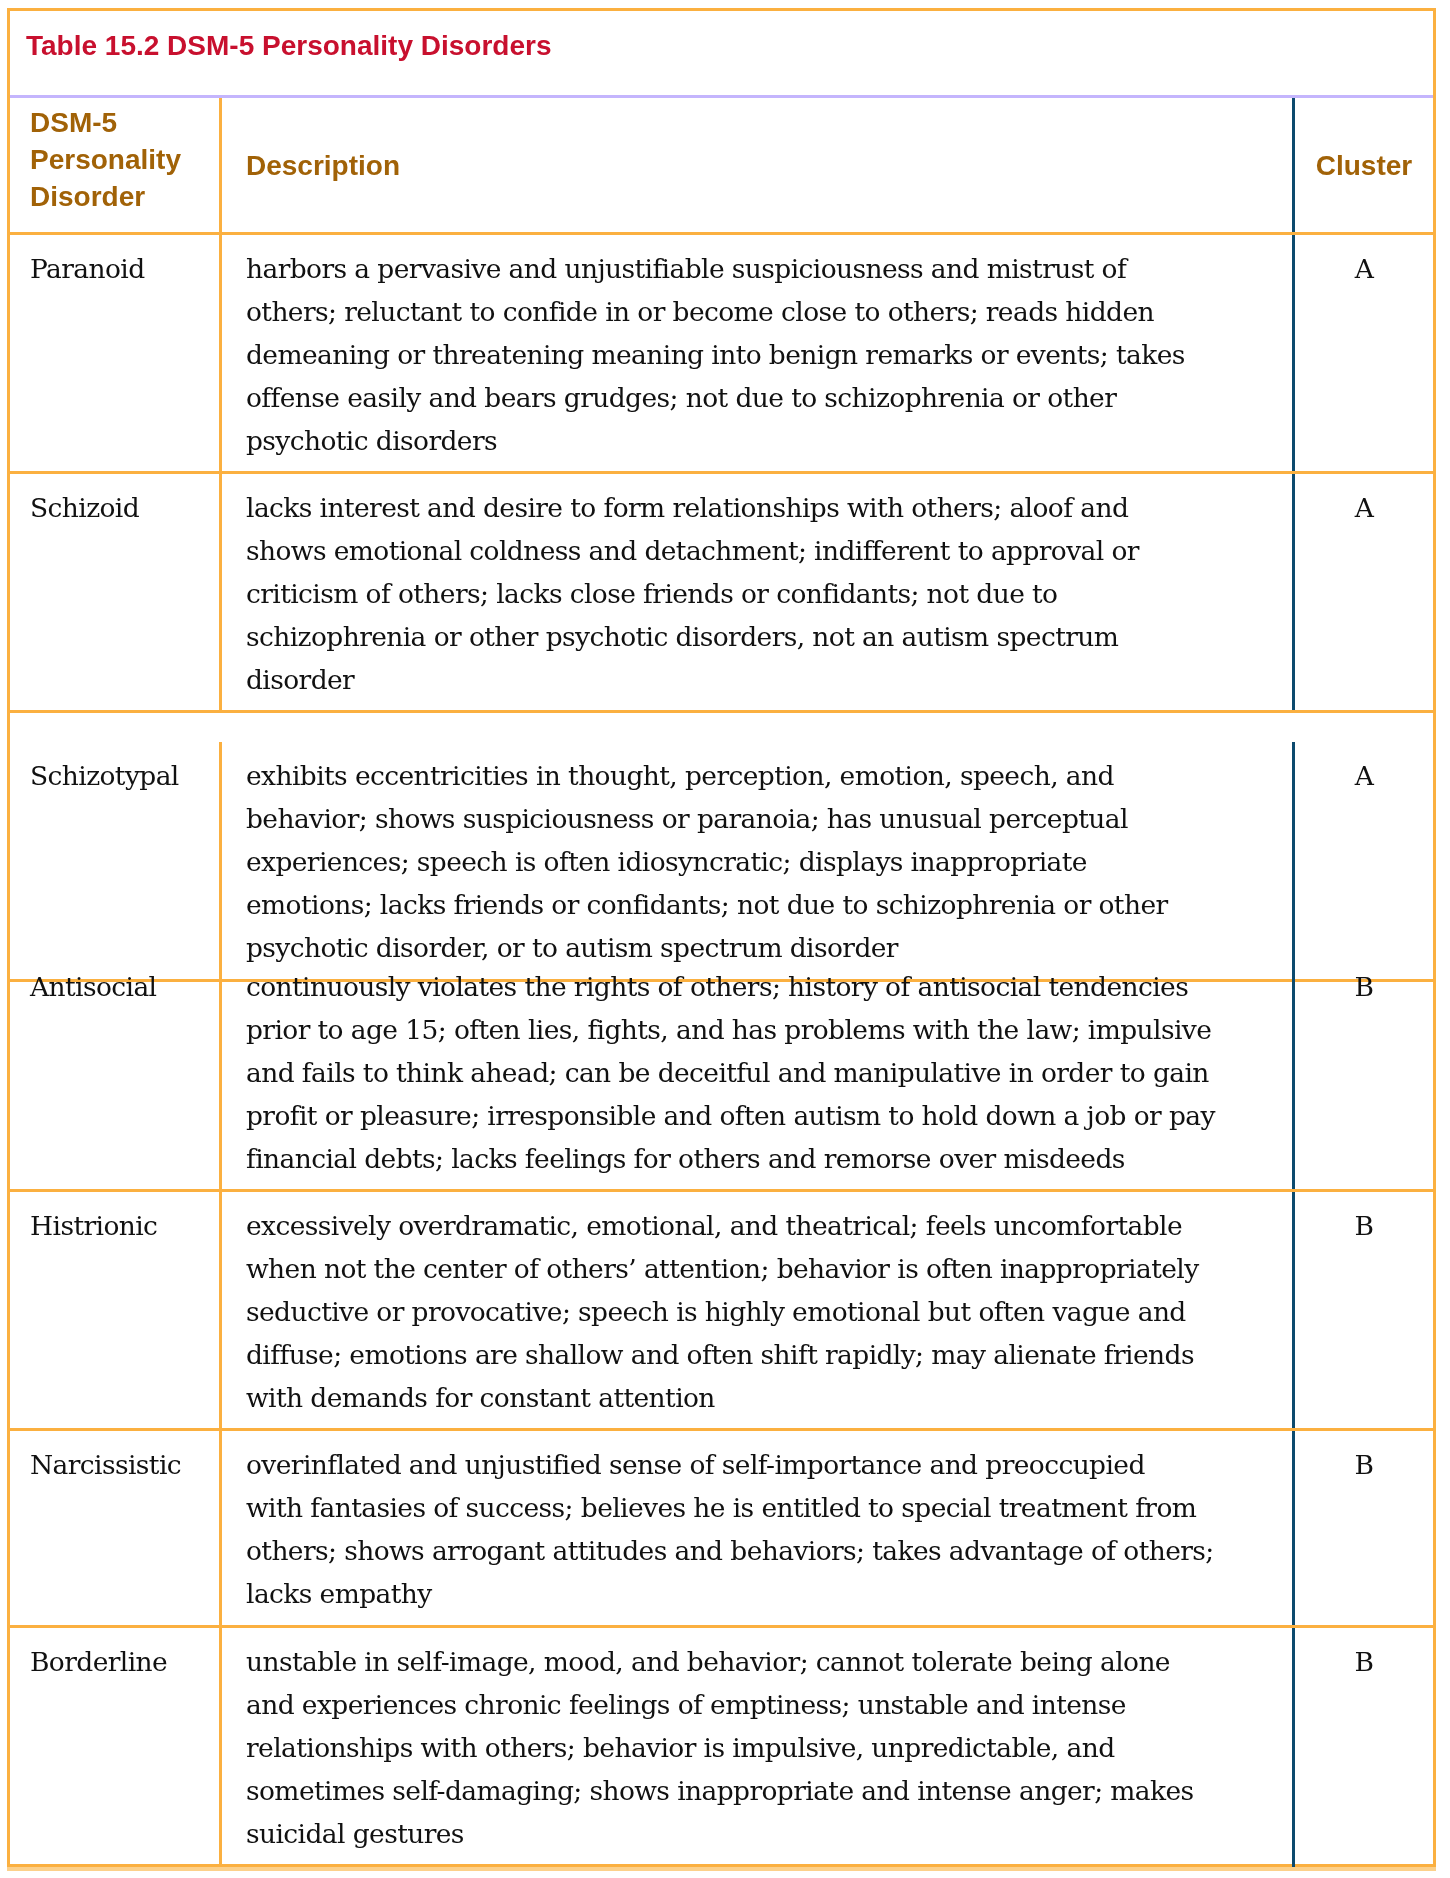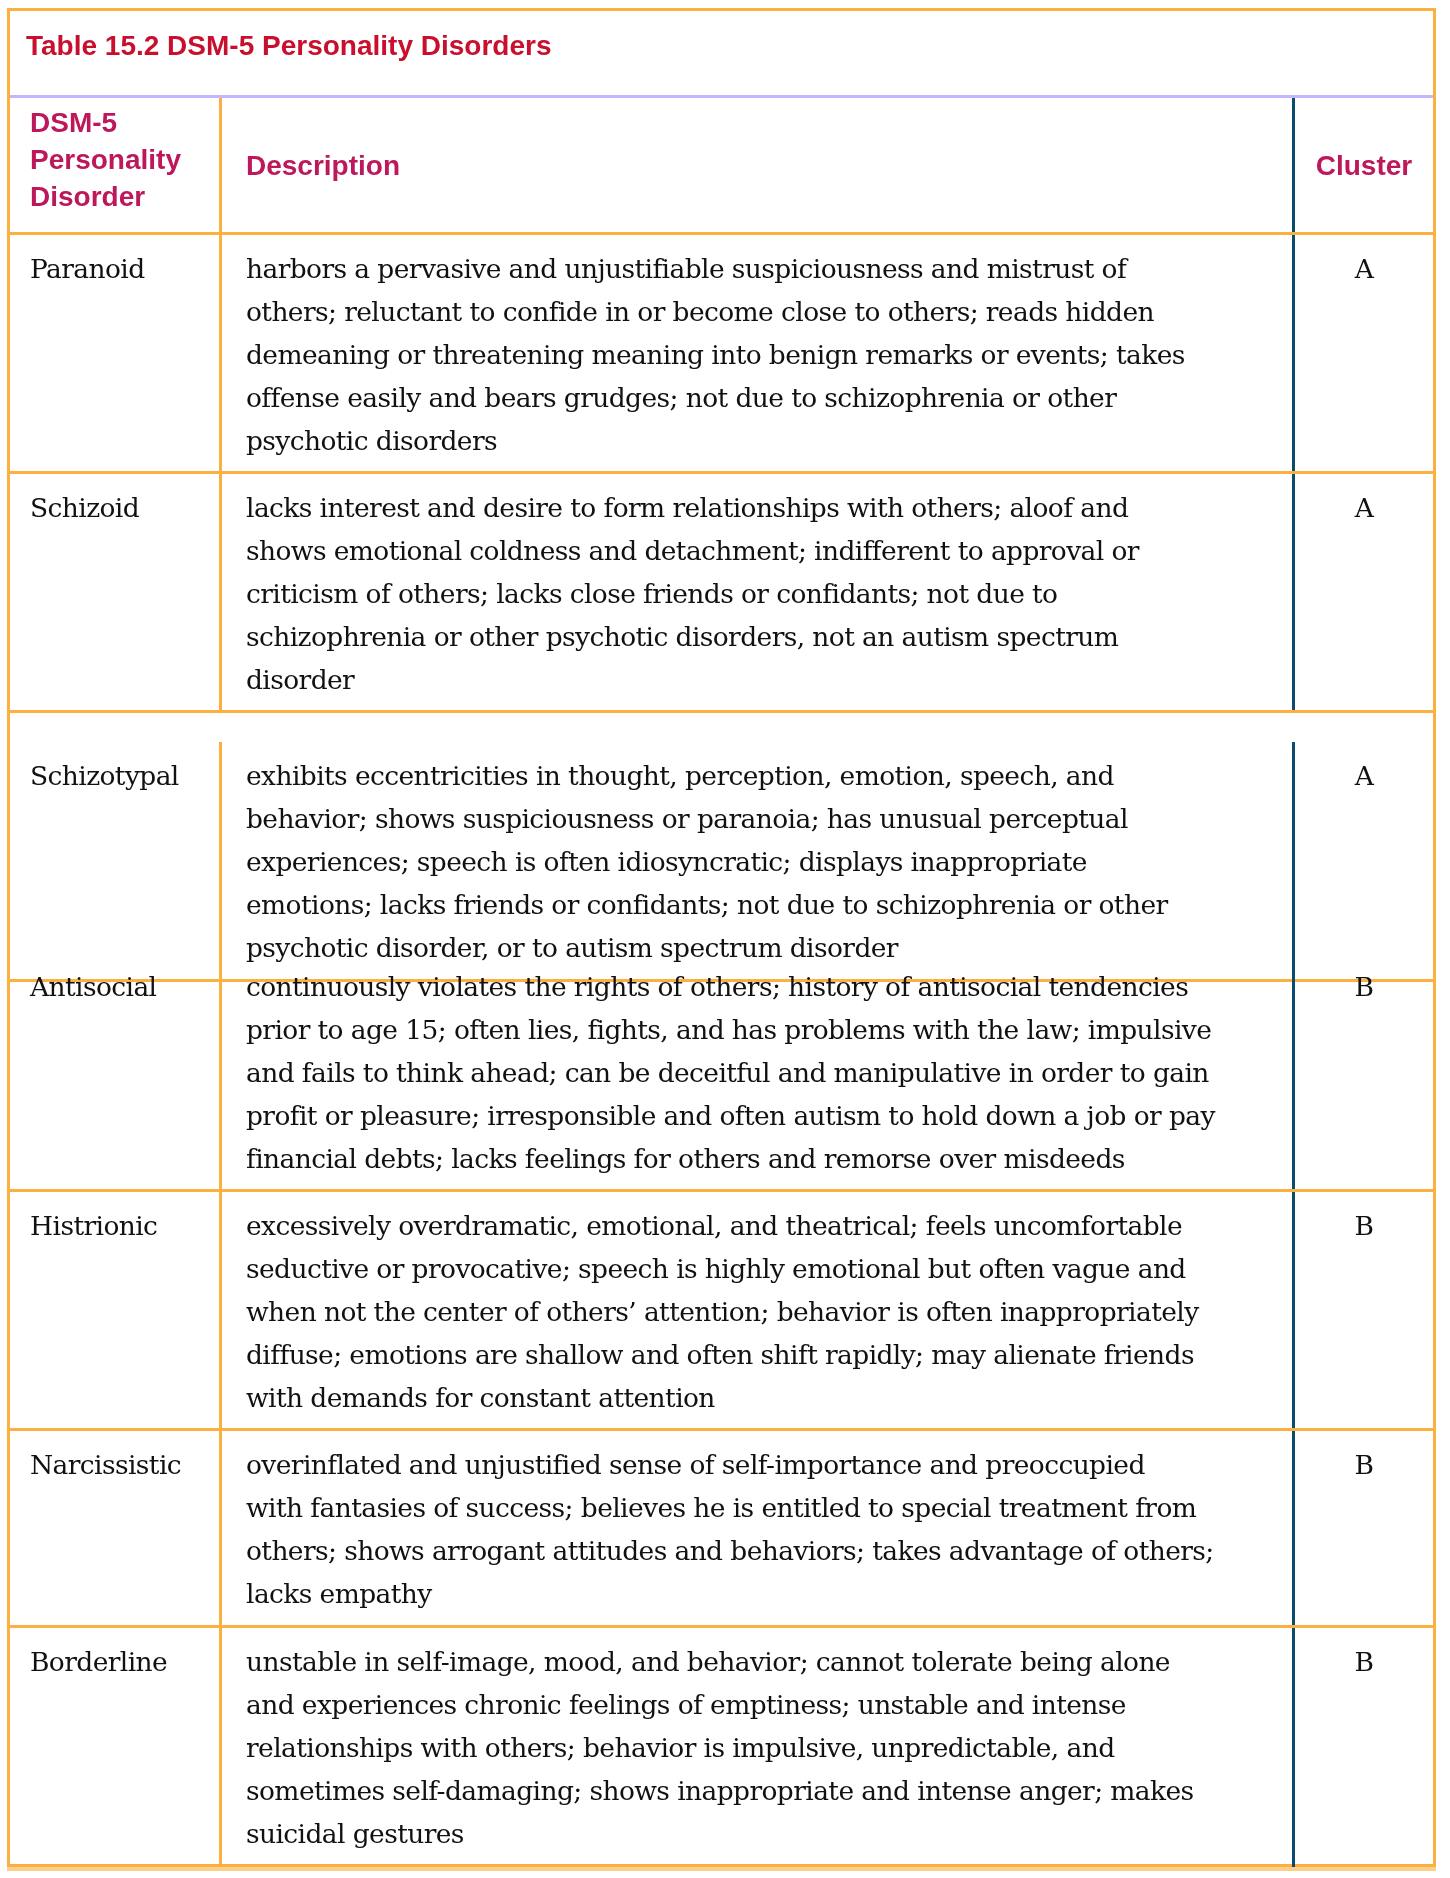"DSM-5" .hdr { color: #be185d -> #a16207 }
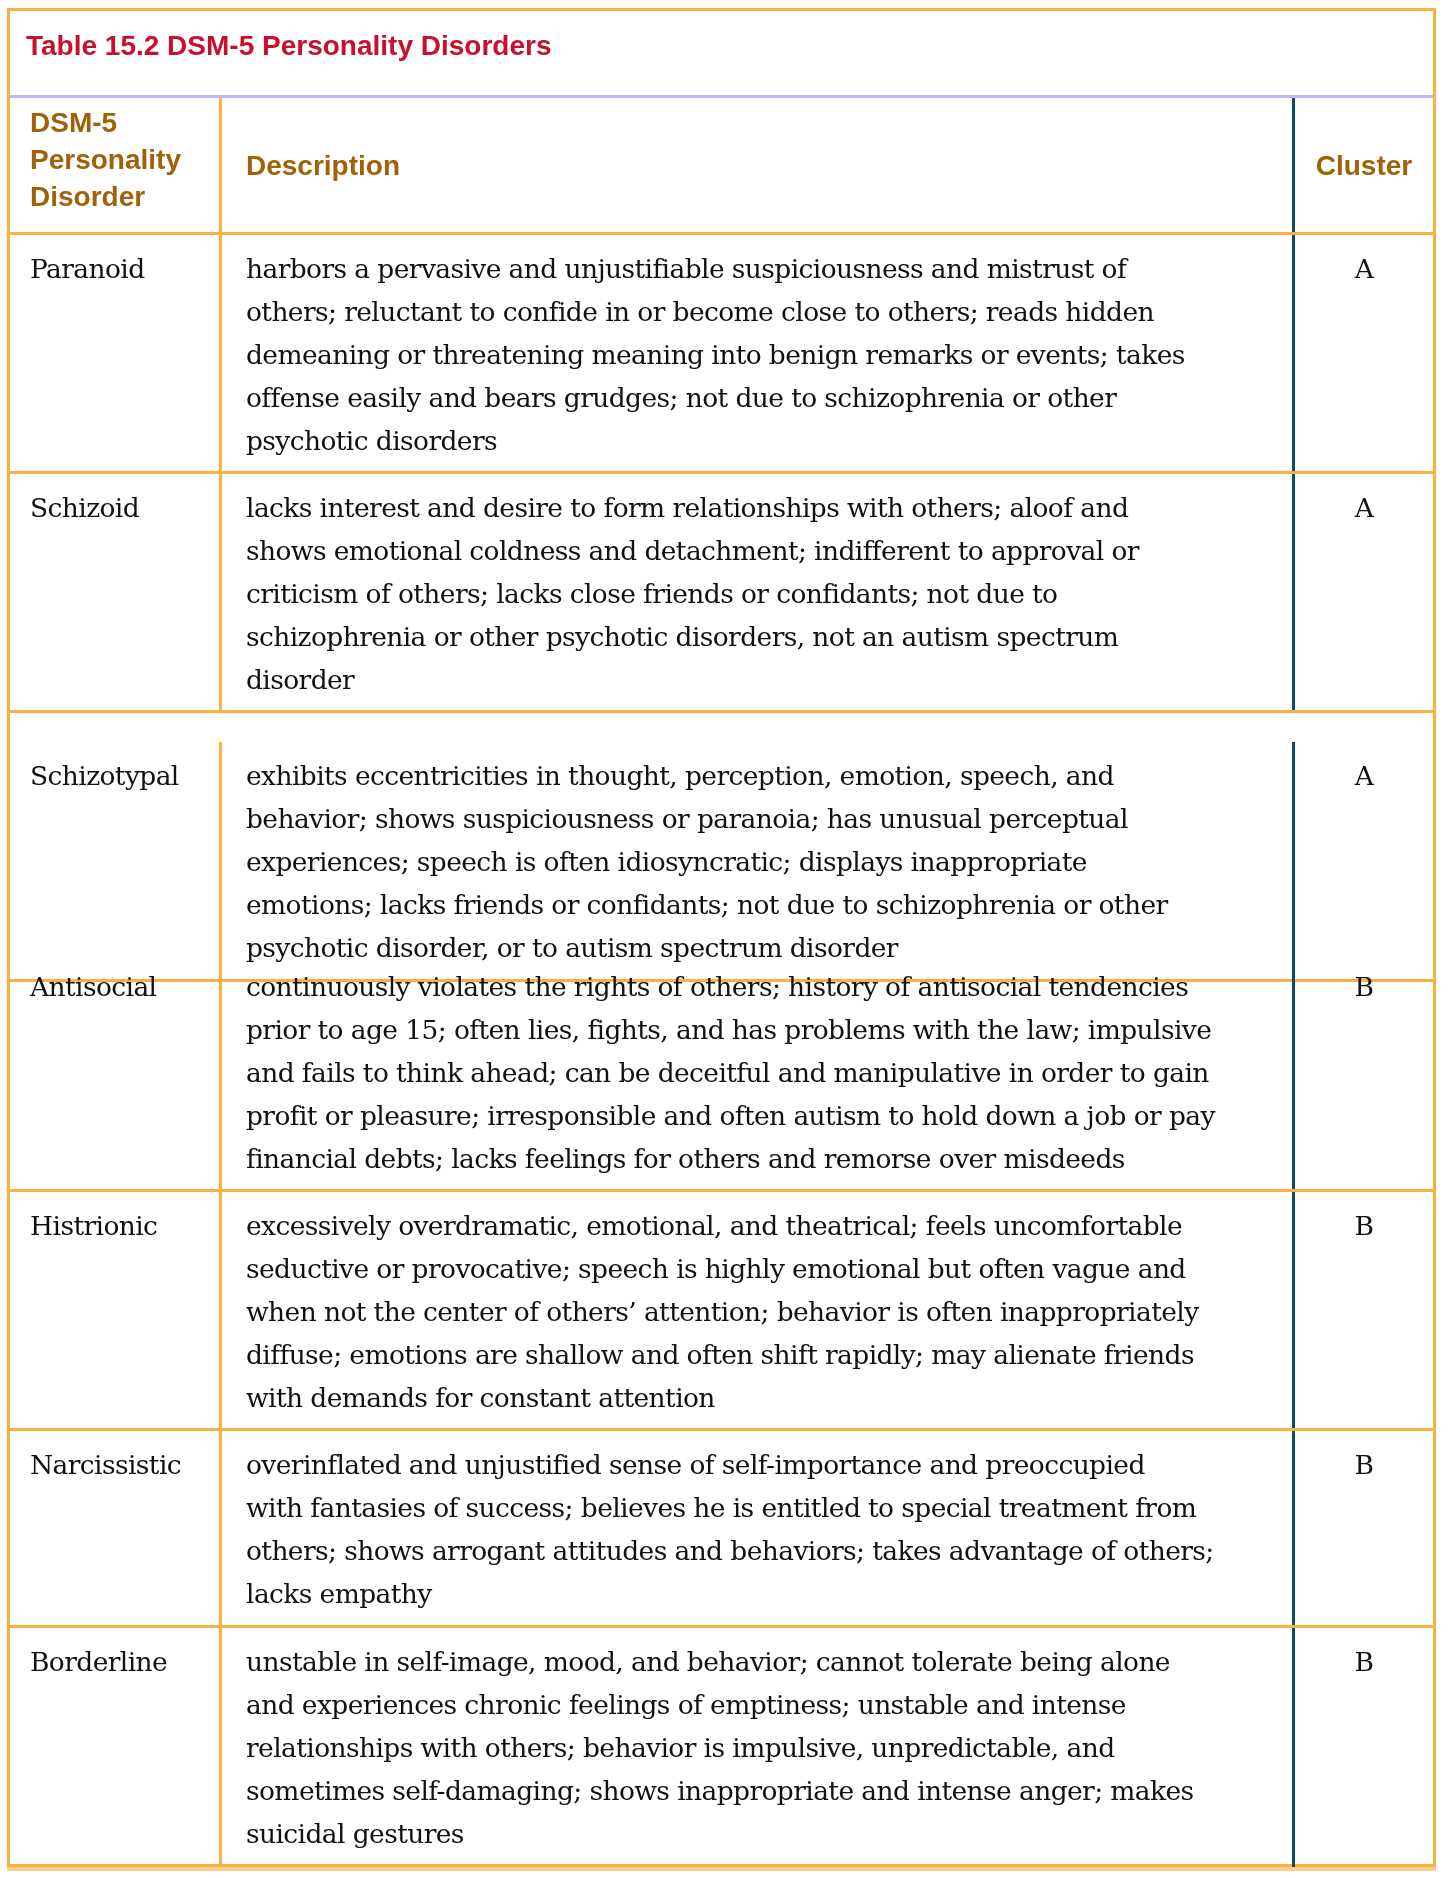"seductive or provocative; speech is" span.line { order: before "when not the center of" -> after "when not the center of" }
